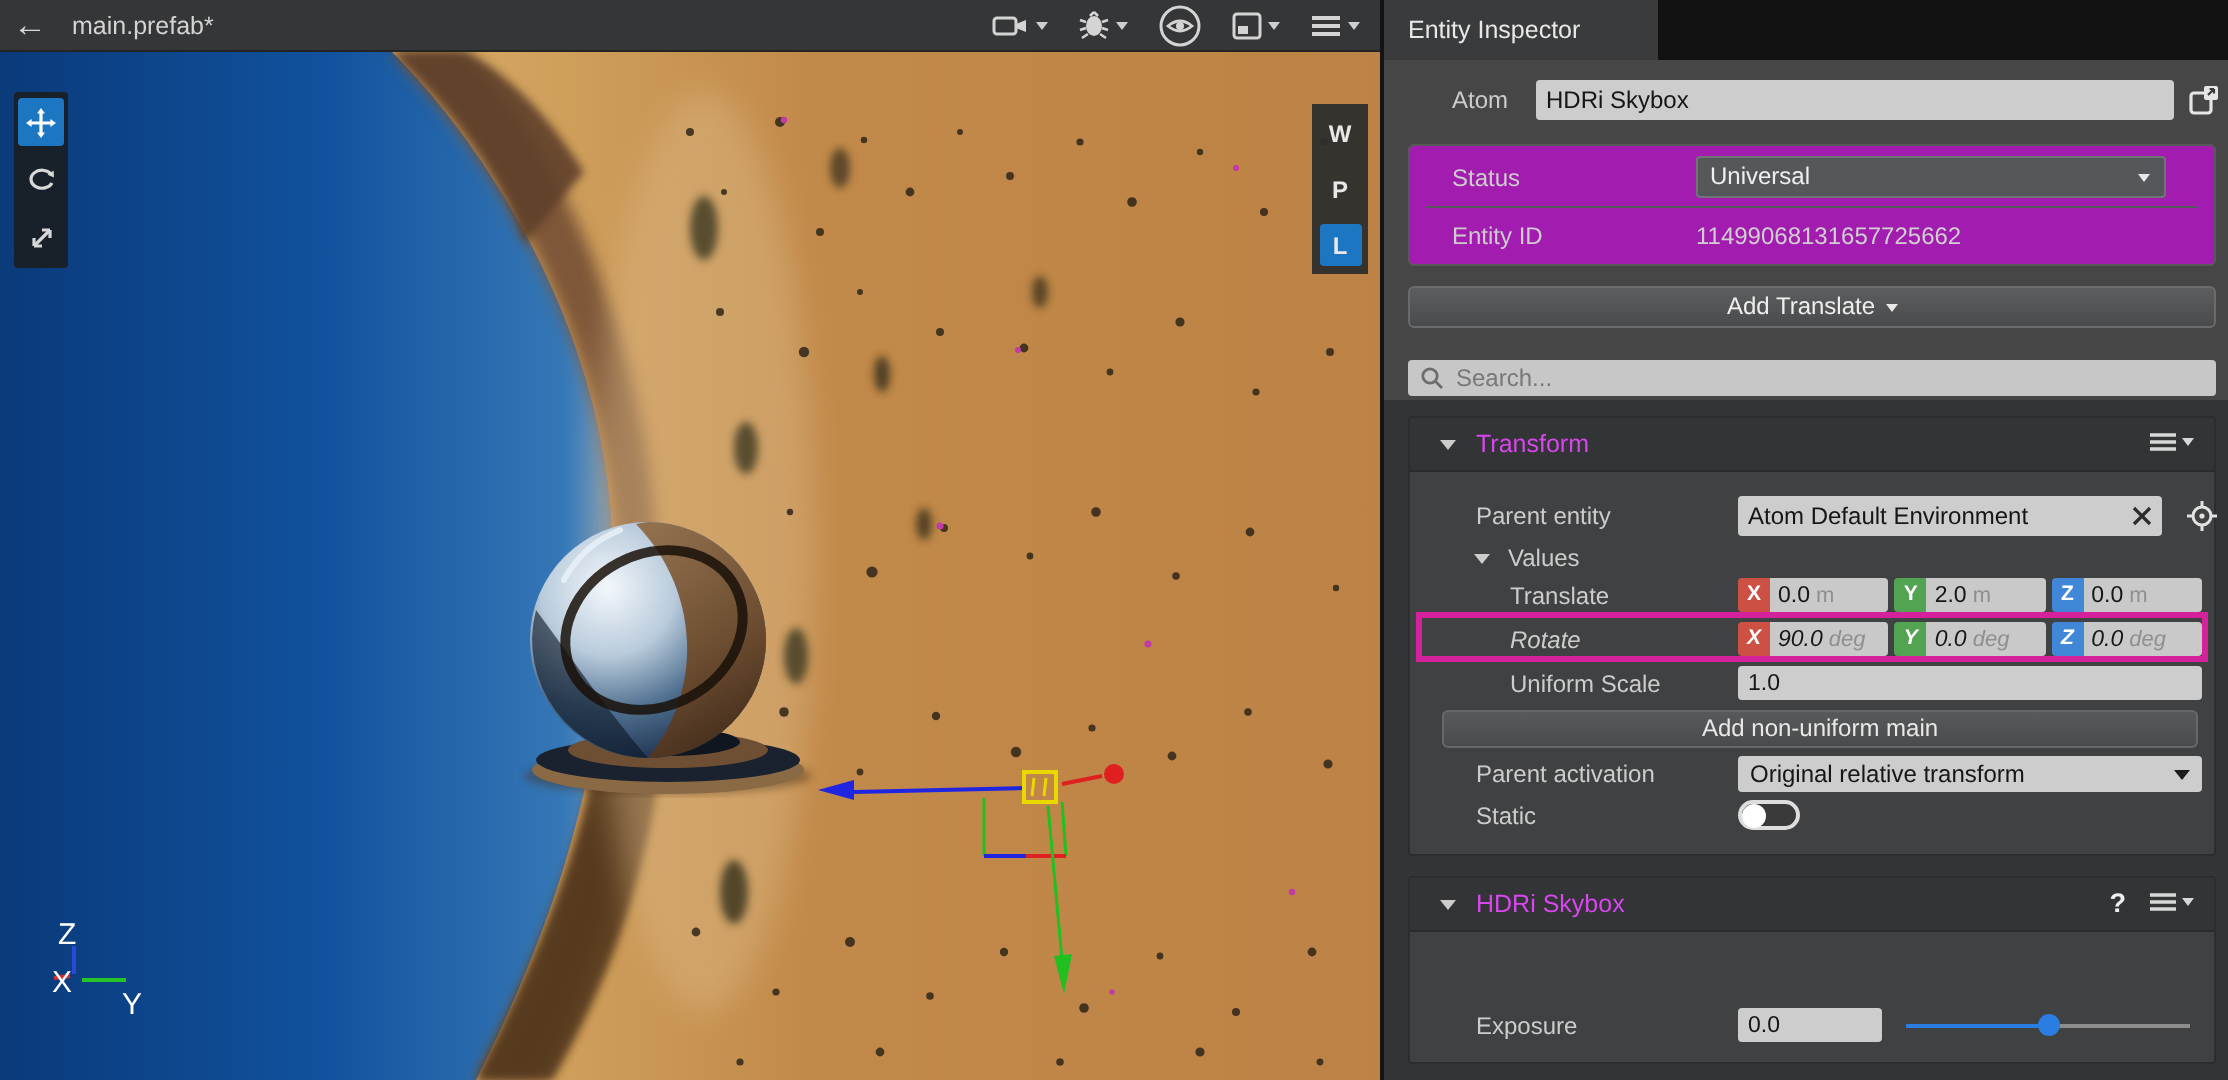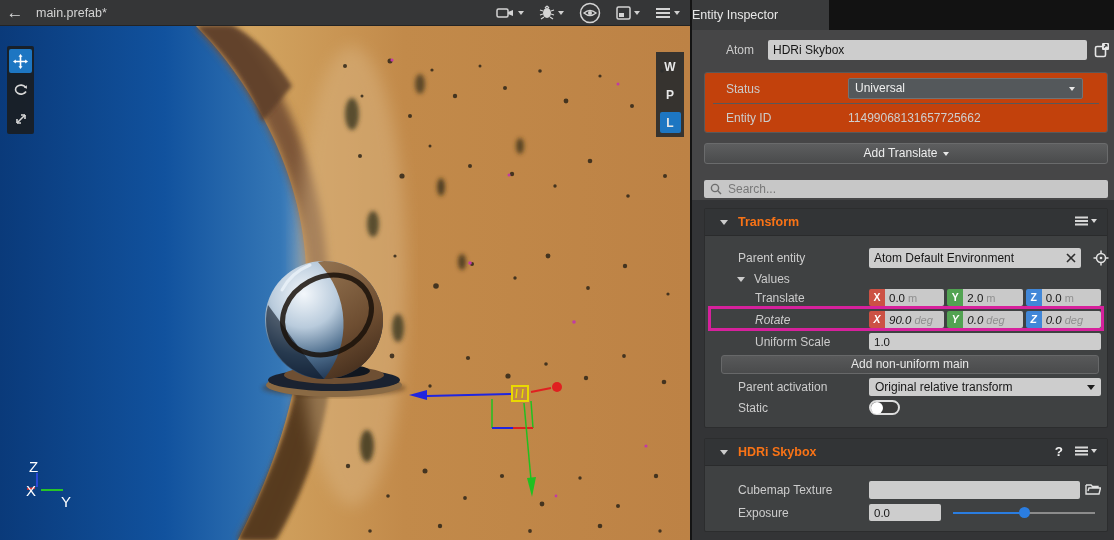"Entity Inspector" .insp-tab { padding-left: none -> 12px }
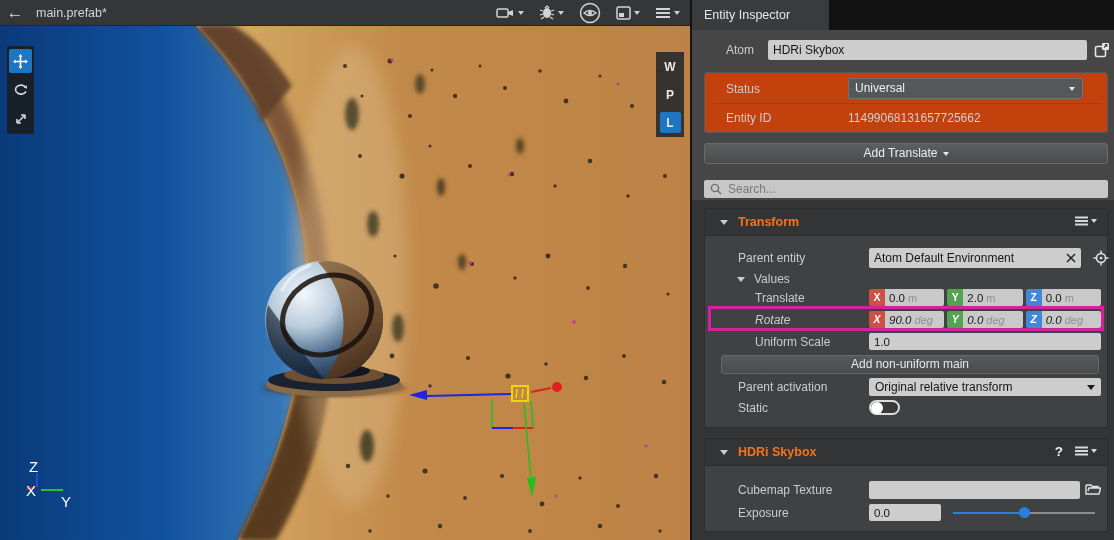"Status" .idgroup { background: #c2410c -> #a21caf }
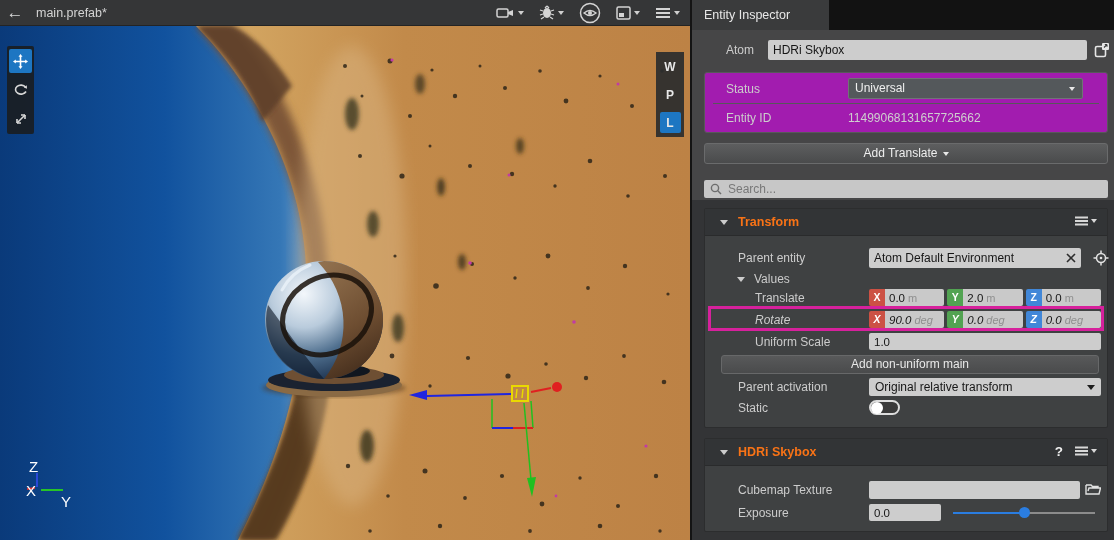"Transform" .card-title { color: #f97316 -> #d946ef; font-weight: bold -> normal }
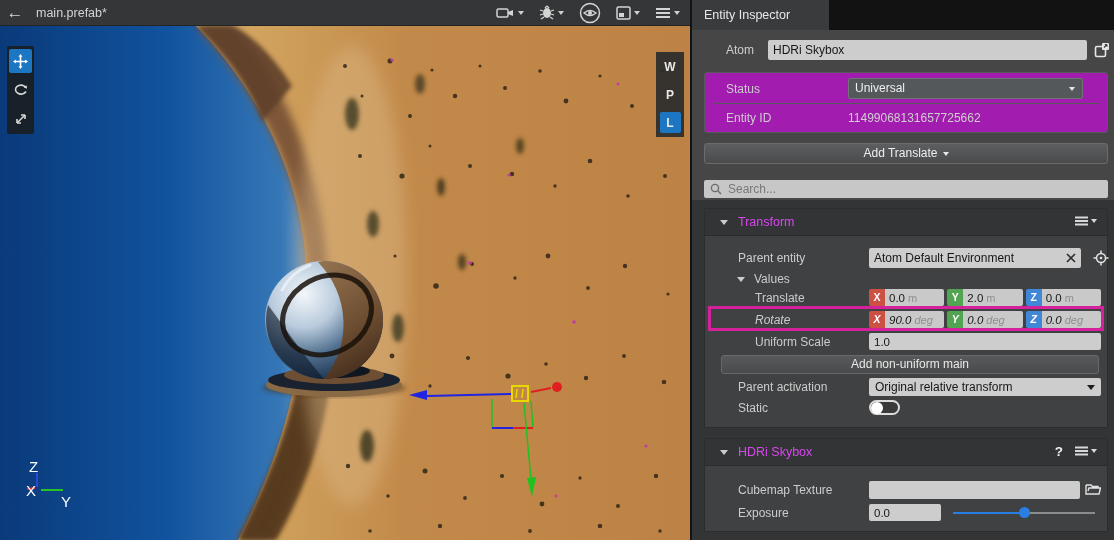"Cubemap Texture" div.cube-row { html: <div> <div>Cubemap Texture</div> <input> <svg> <path></path> </svg> </div> -> none }
